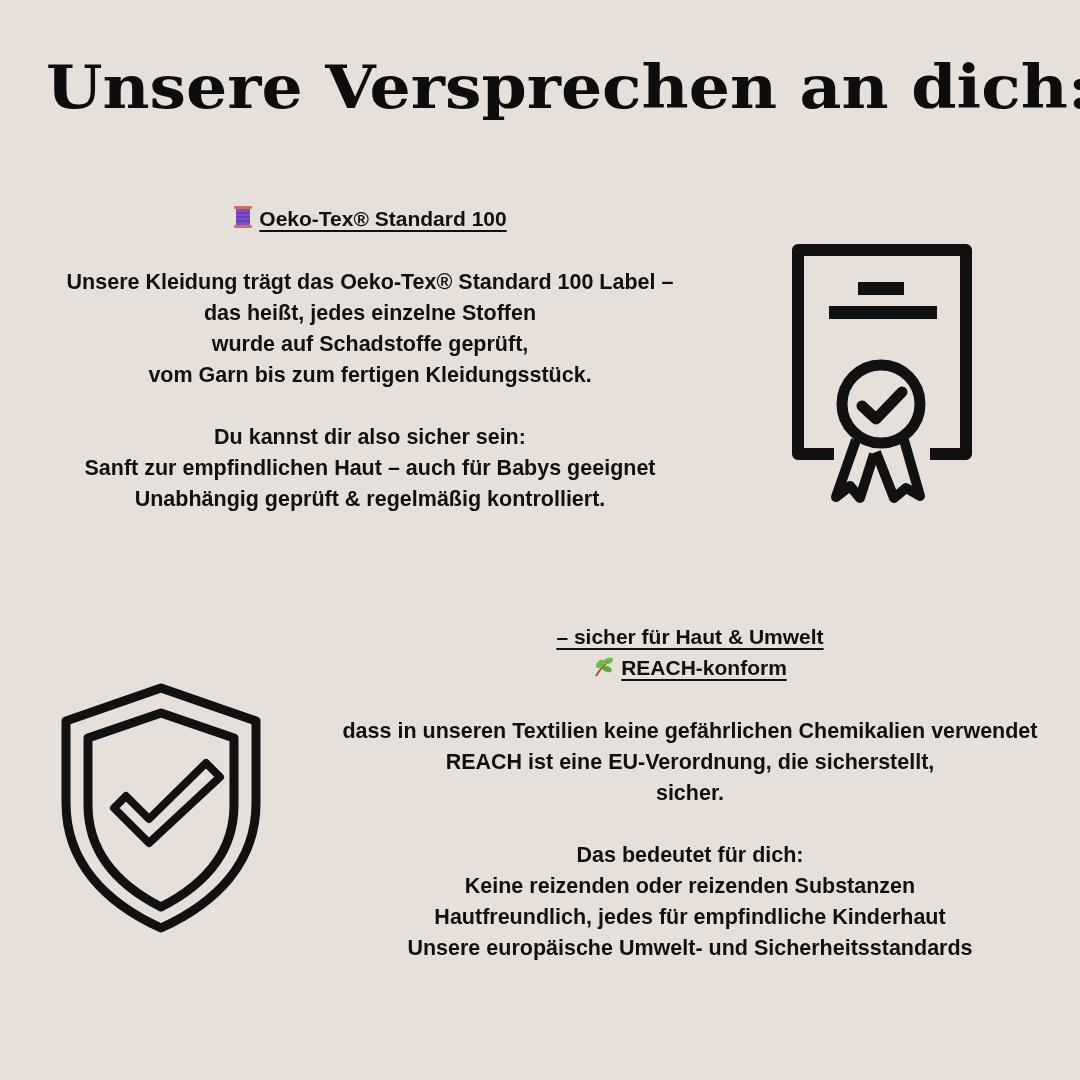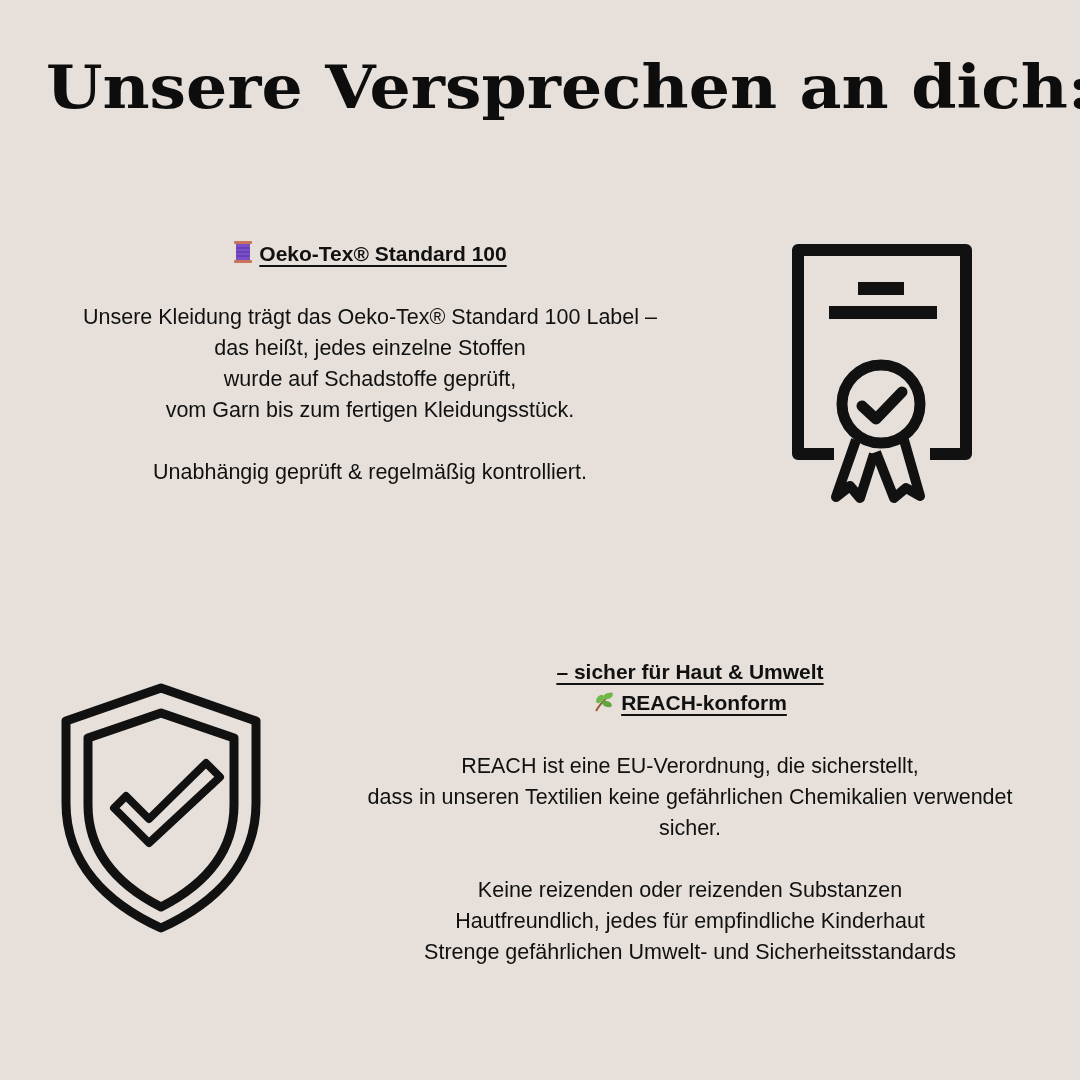"Oeko-Tex® Standard 100" .heading { margin-top: 35px -> none }
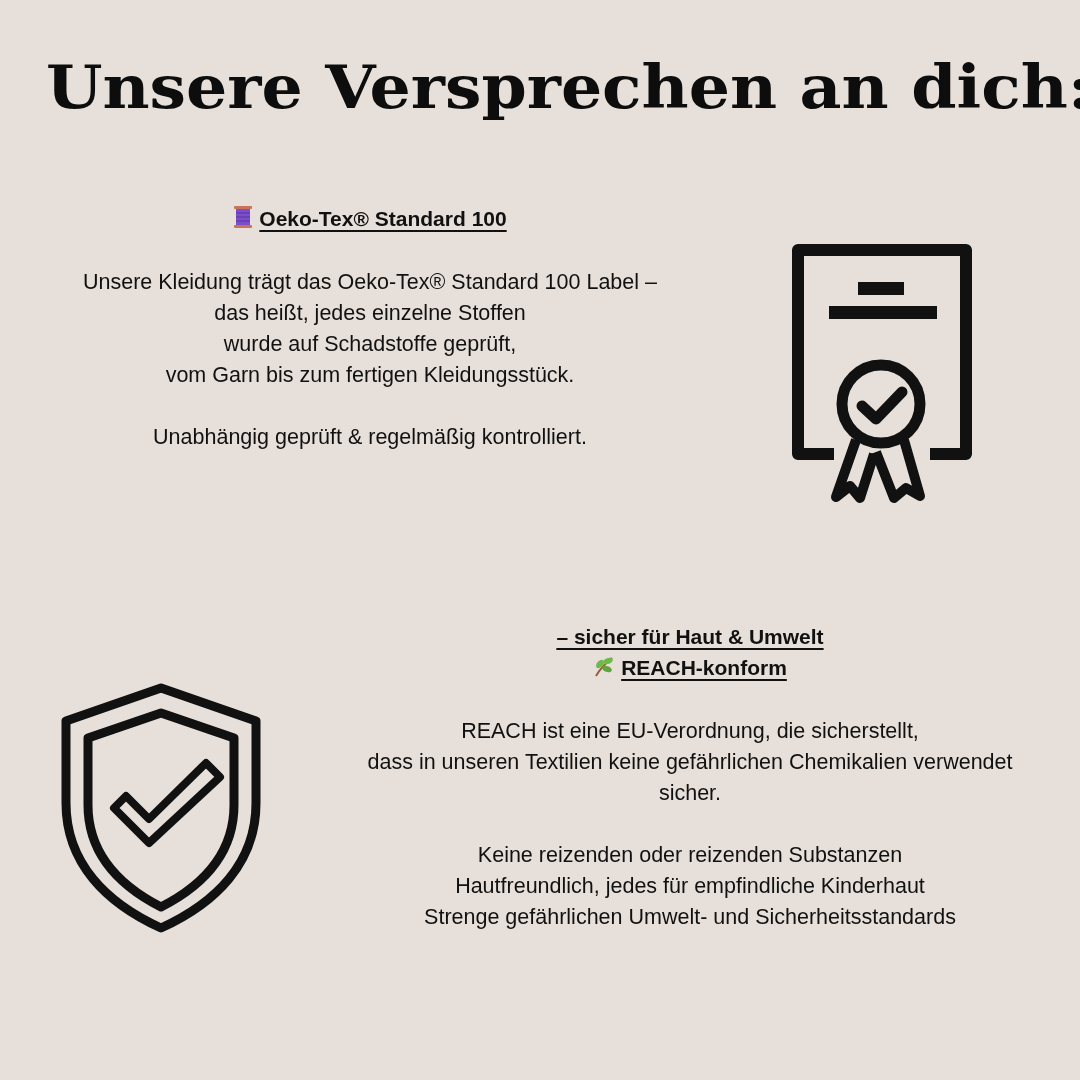"Unsere Kleidung trägt das Oeko-Tex®" .body-text { font-weight: none -> bold }
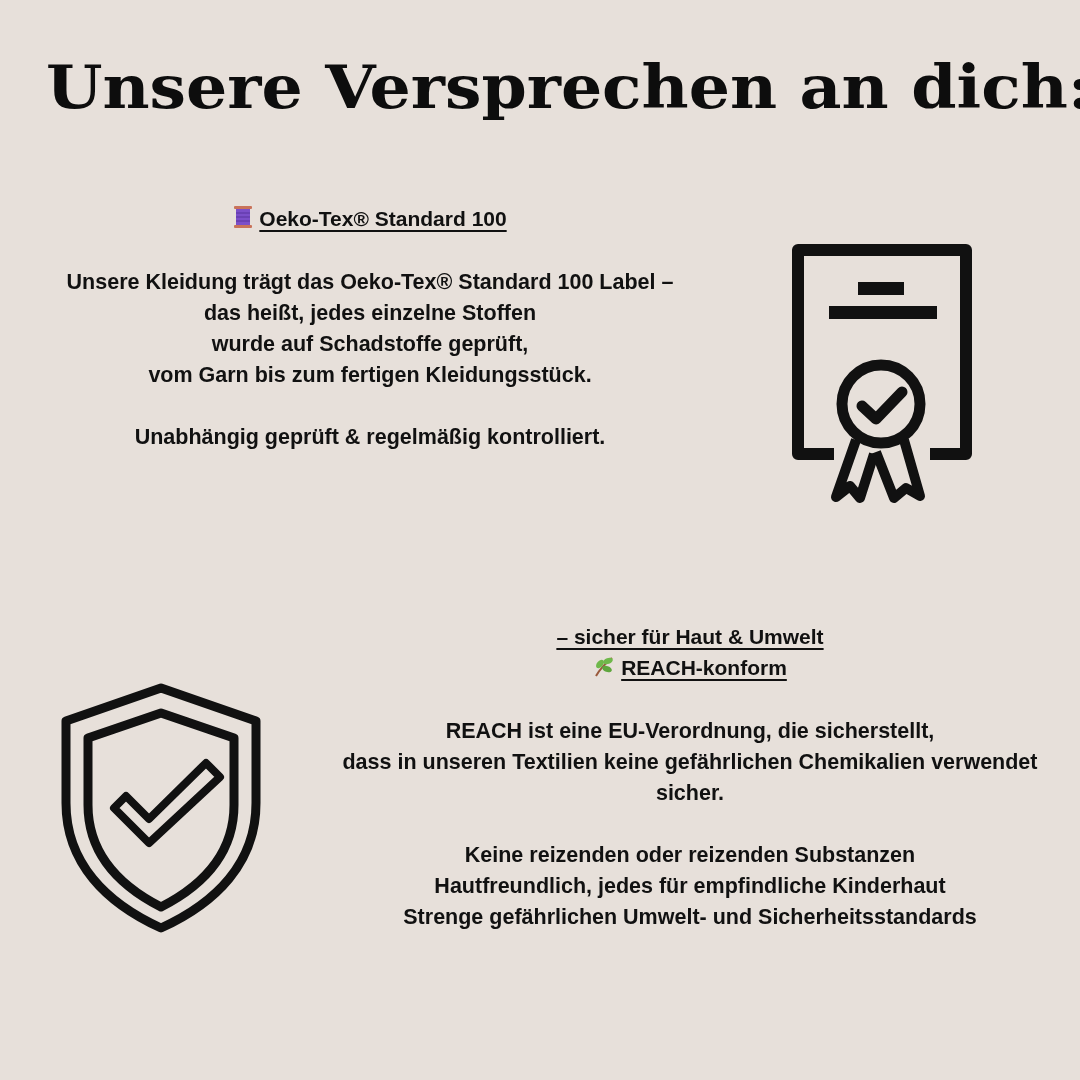"Du kannst dir also sicher" div { html: none -> <div>Du kannst dir also sicher sein:</div> }
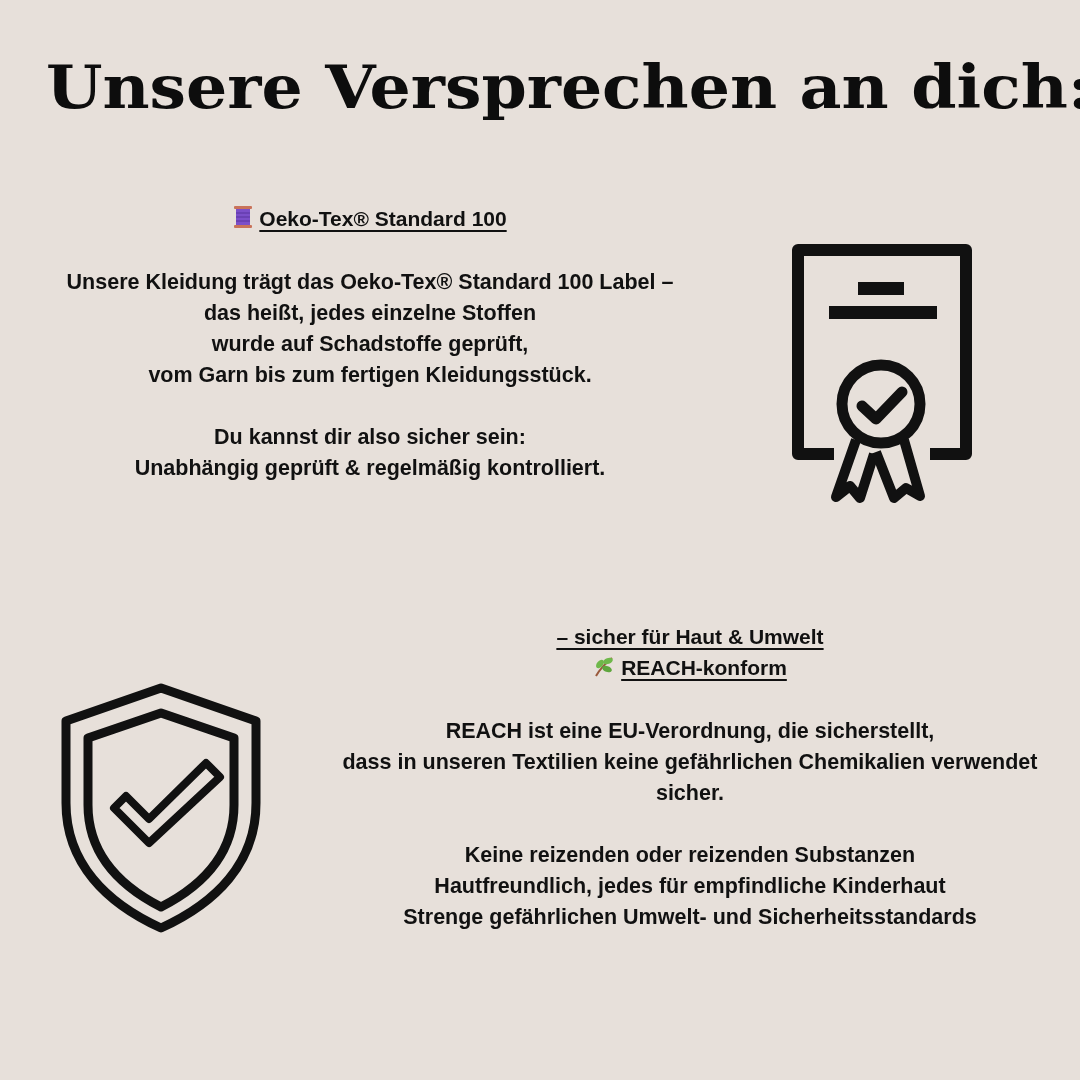"Sanft zur empfindlichen Haut –" div { html: none -> <div>Sanft zur empfindlichen Haut – auch für Babys geeignet</div> }
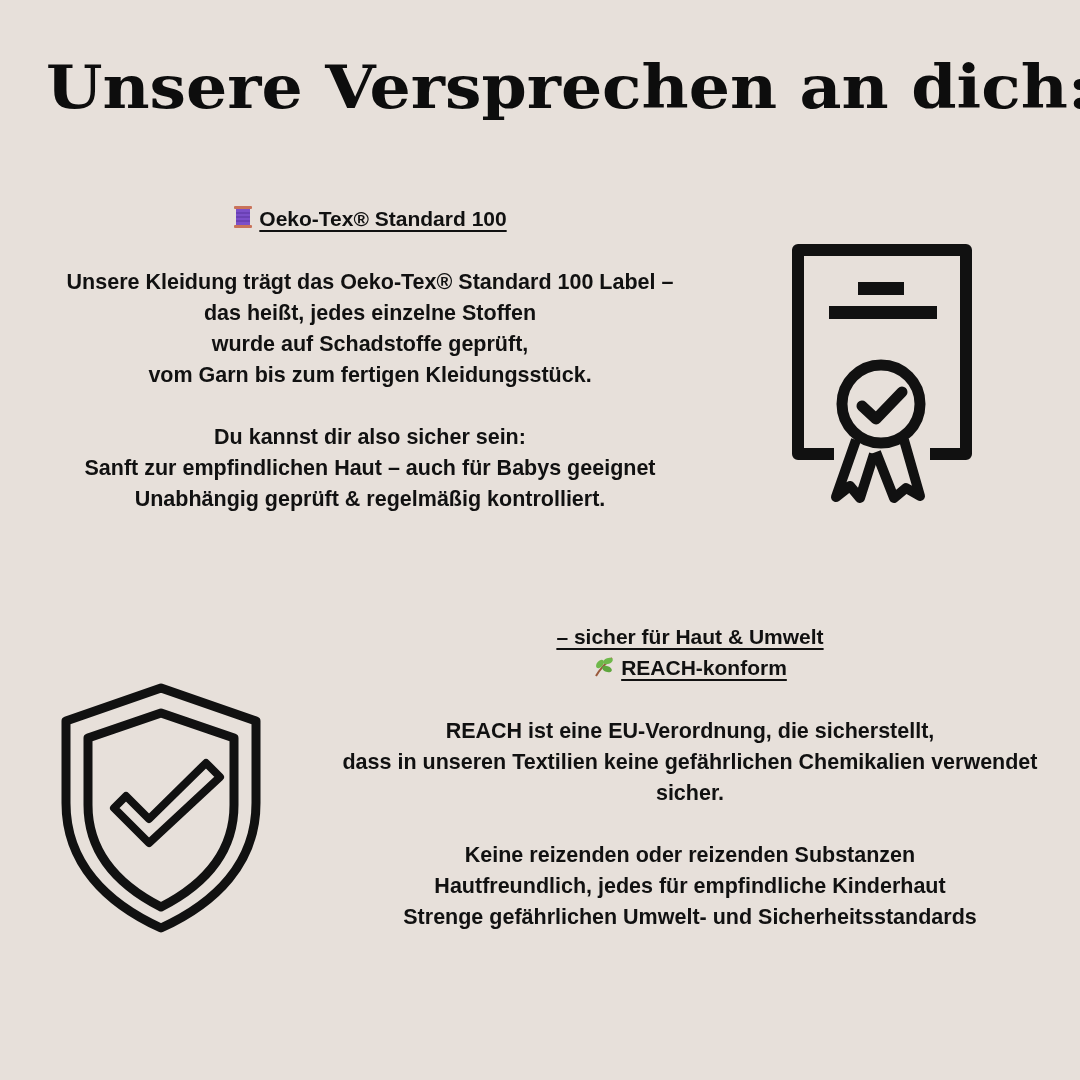"REACH ist eine EU-Verordnung, die" div { order: before "dass in unseren Textilien keine" -> after "dass in unseren Textilien keine" }
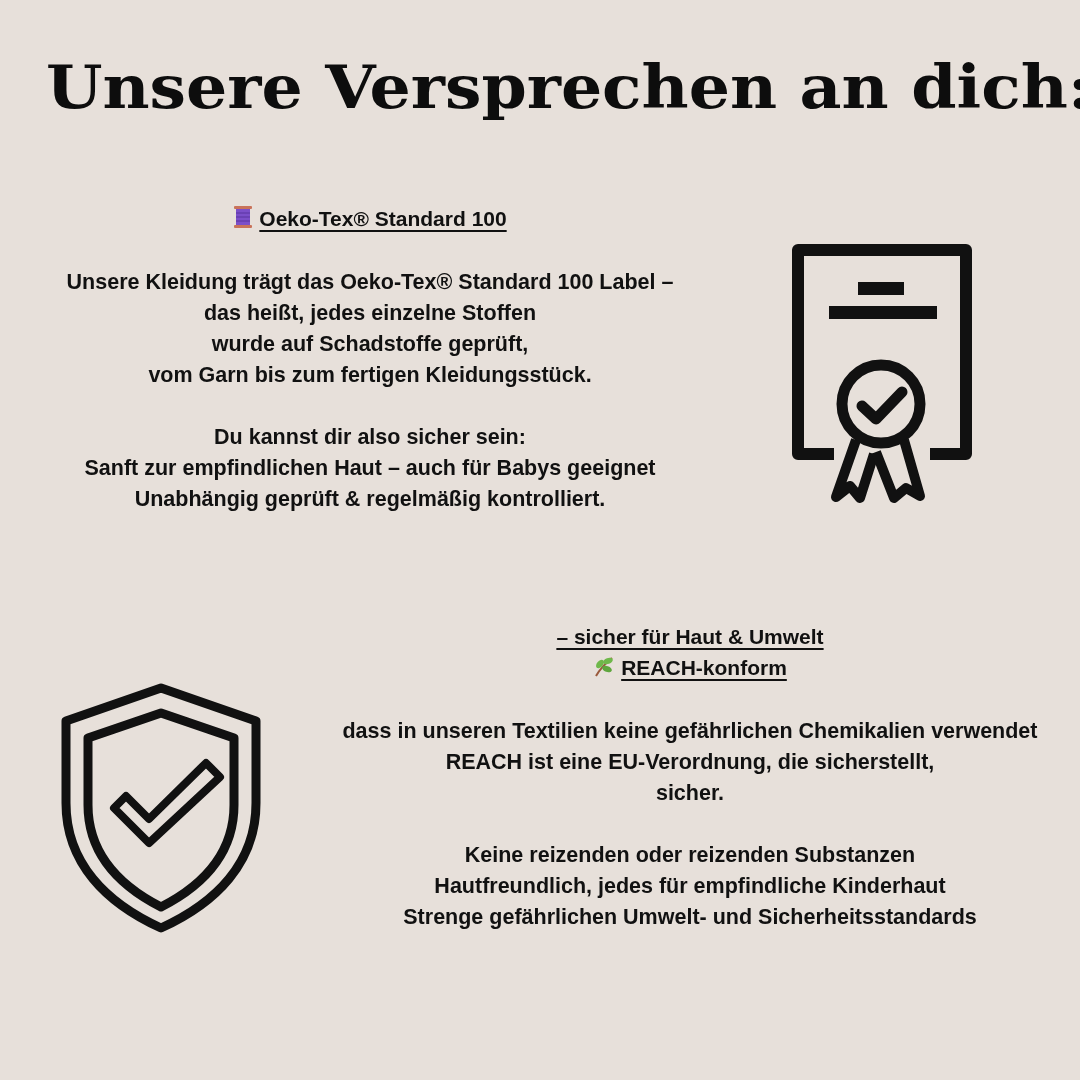"Das bedeutet für dich:" div { html: none -> <div>Das bedeutet für dich:</div> }
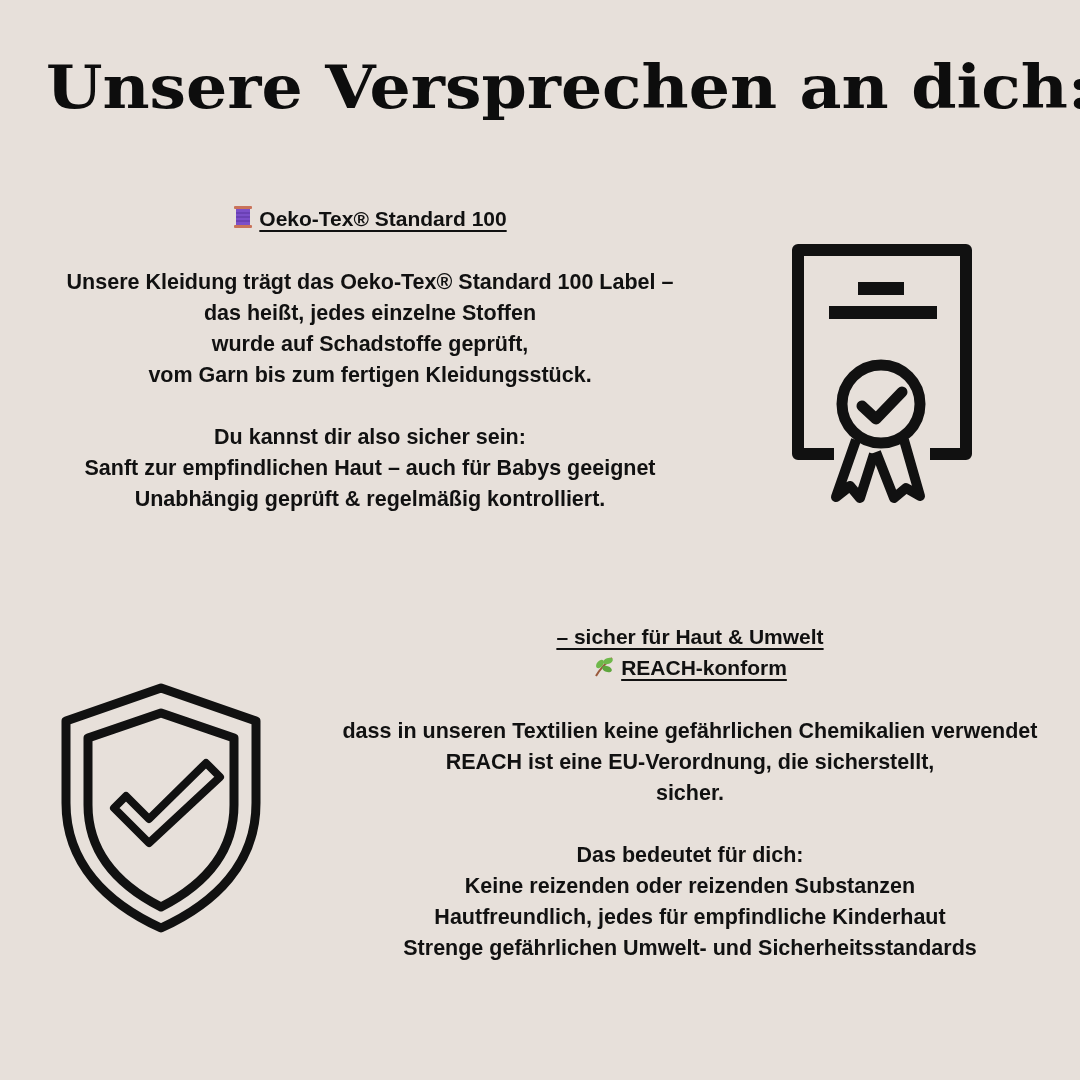"Strenge gefährlichen Umwelt- und" div { text: Strenge gefährlichen -> Unsere europäische }
